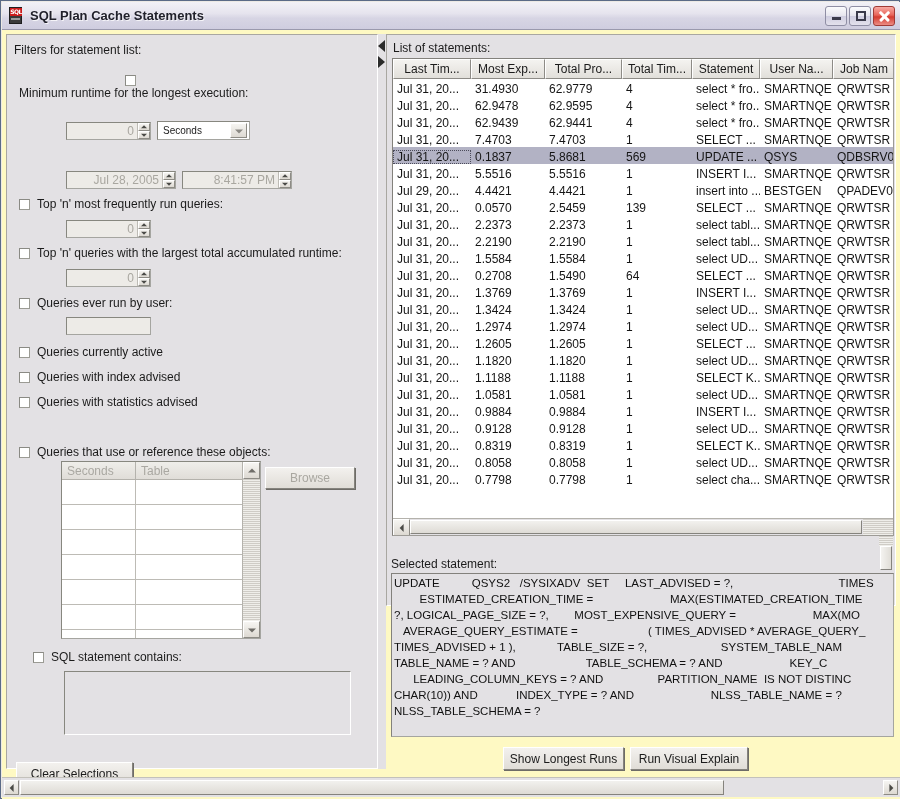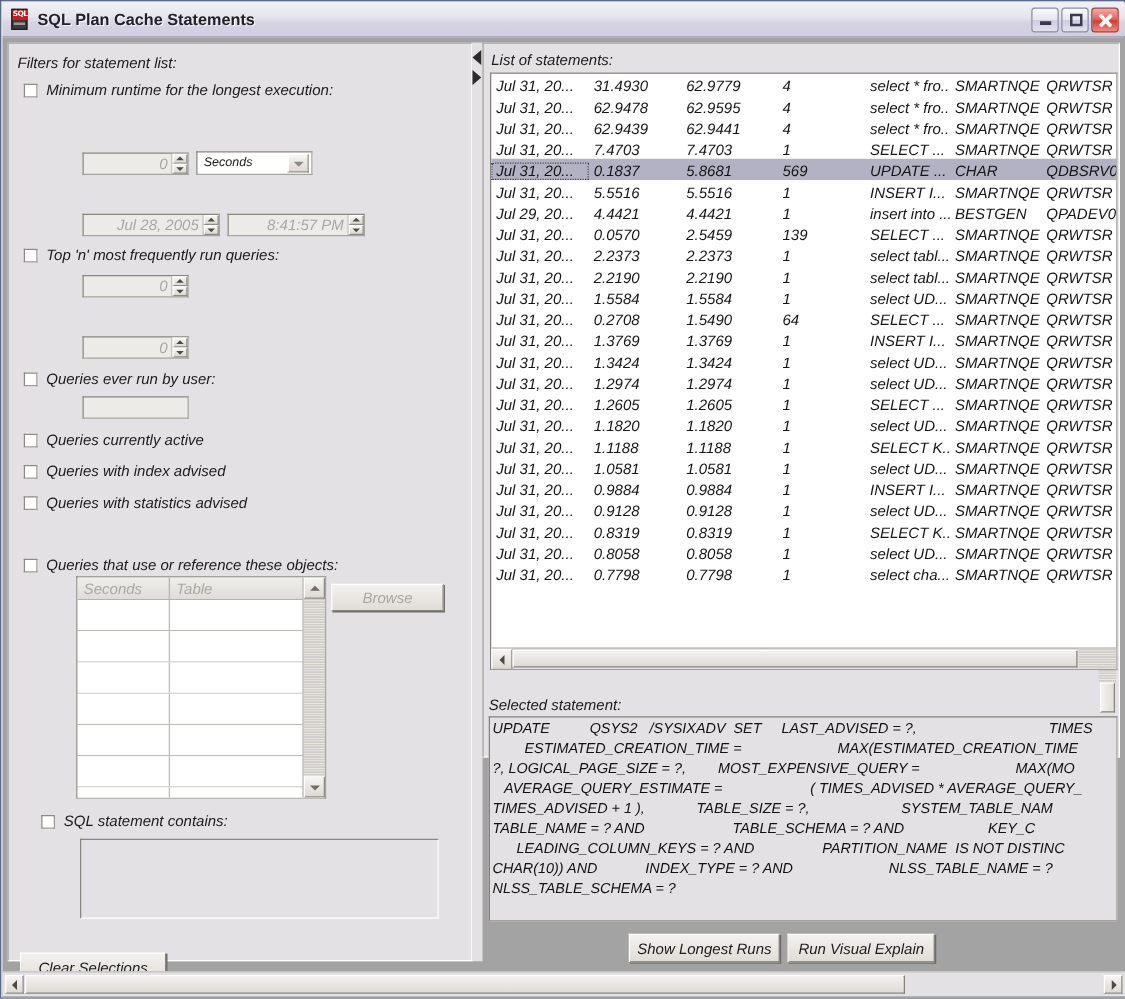"Filters for statement list:" .content { background: #a3a3a3 -> #fef9c3; font-style: italic -> none }
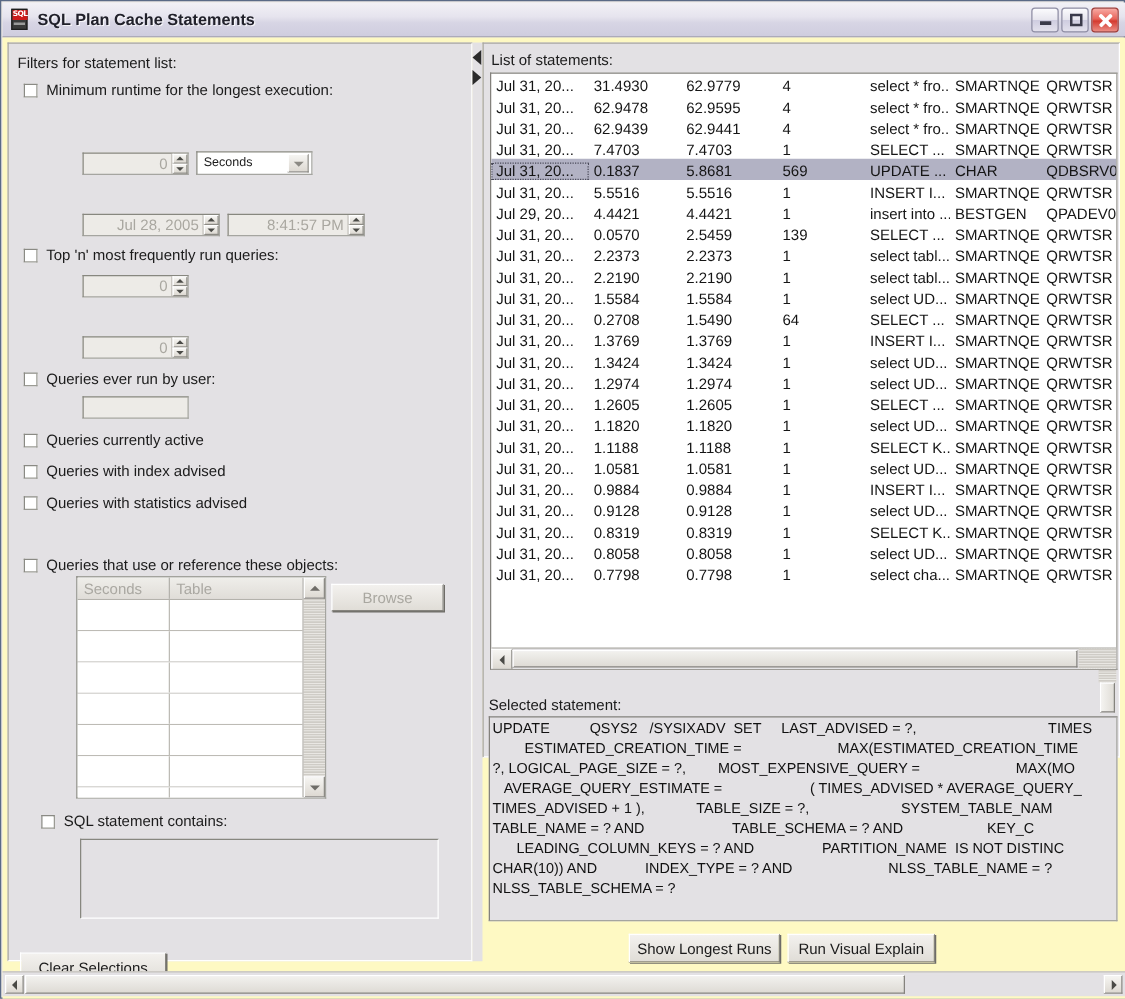"Last Tim..." div.sthead { html: none -> <div> <div>Last Tim...</div> <div>Most Exp...</div> <div>Total Pro...</div> <div>Total Tim...</div> <div>Statement</div> <div>User Na...</div> <div>Job Nam</div> </div> }
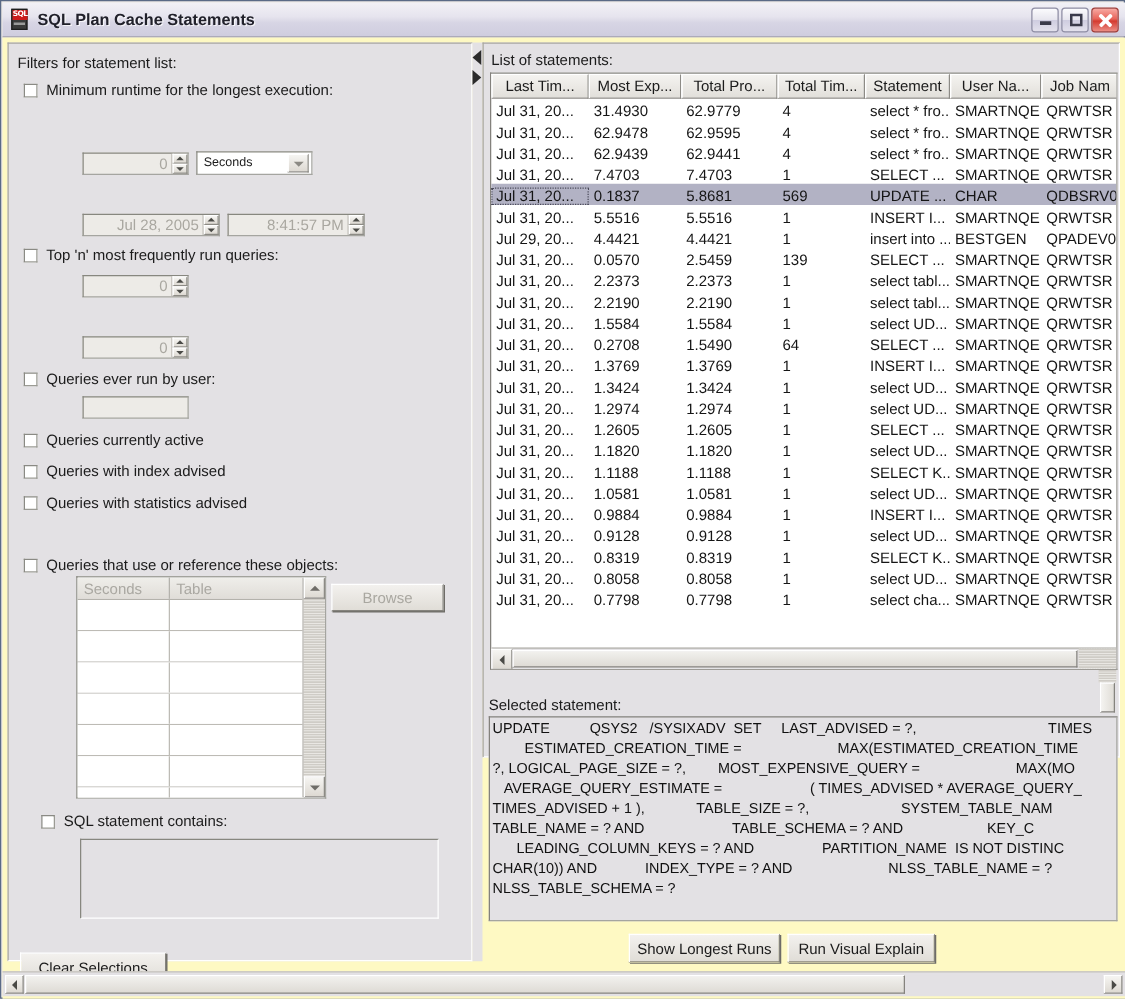"Minimum runtime for the longest" div.cb-row { flex-direction: none -> column; top: 30px -> 40px }
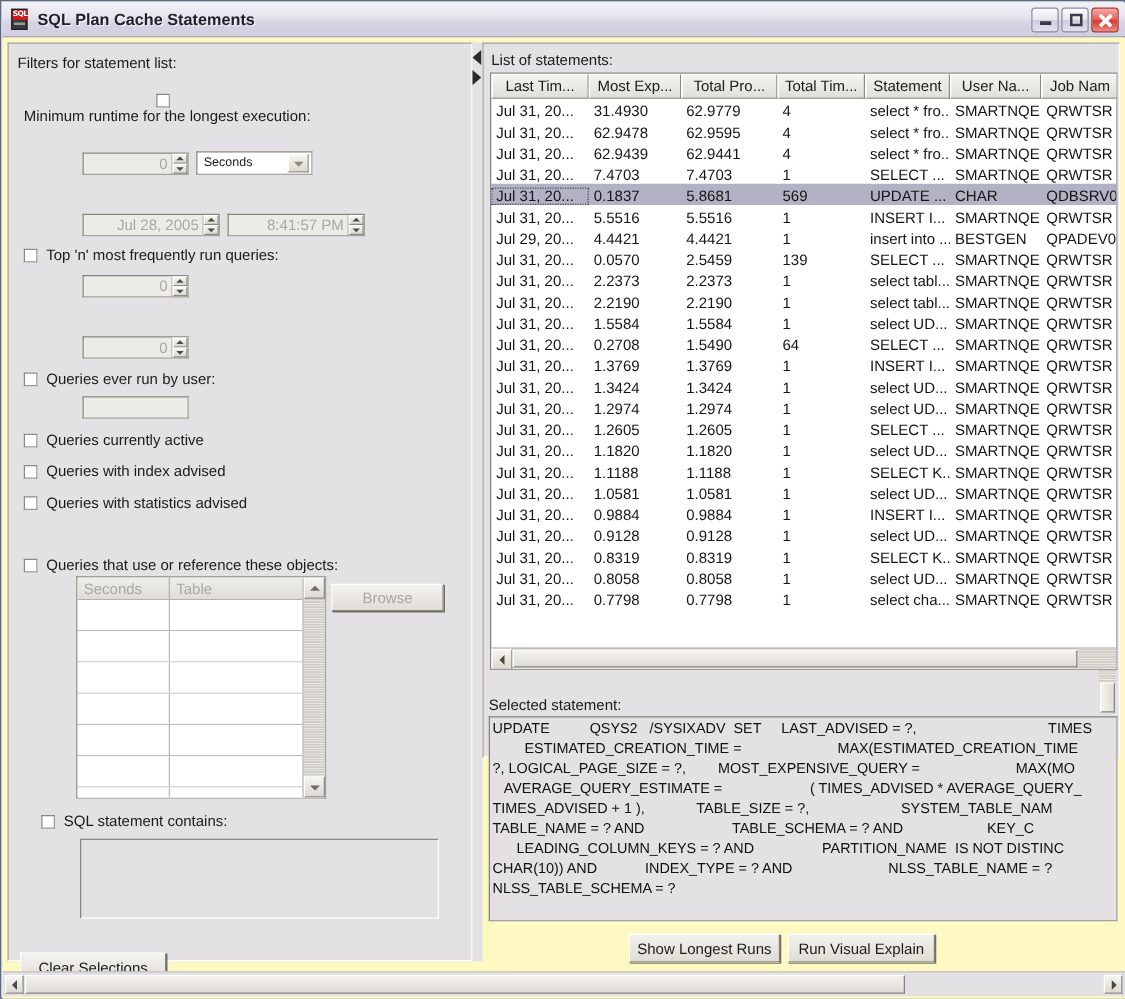"CHAR" div.c { text: CHAR -> QSYS }
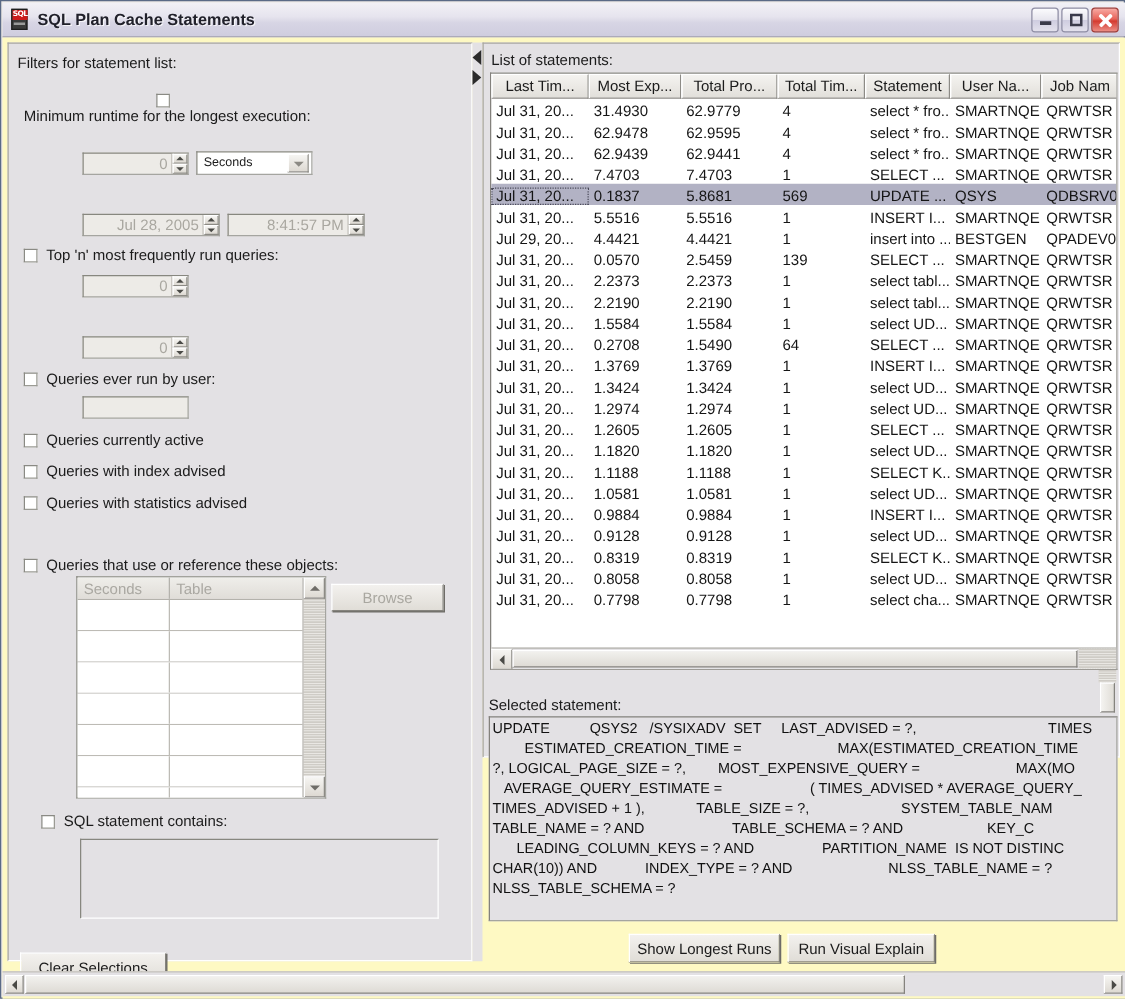"Top 'n' queries with the" div.cb-row { html: none -> <div> <span></span> <span>Top 'n' queries with the largest total accumulated runtime:</span> </div> }
